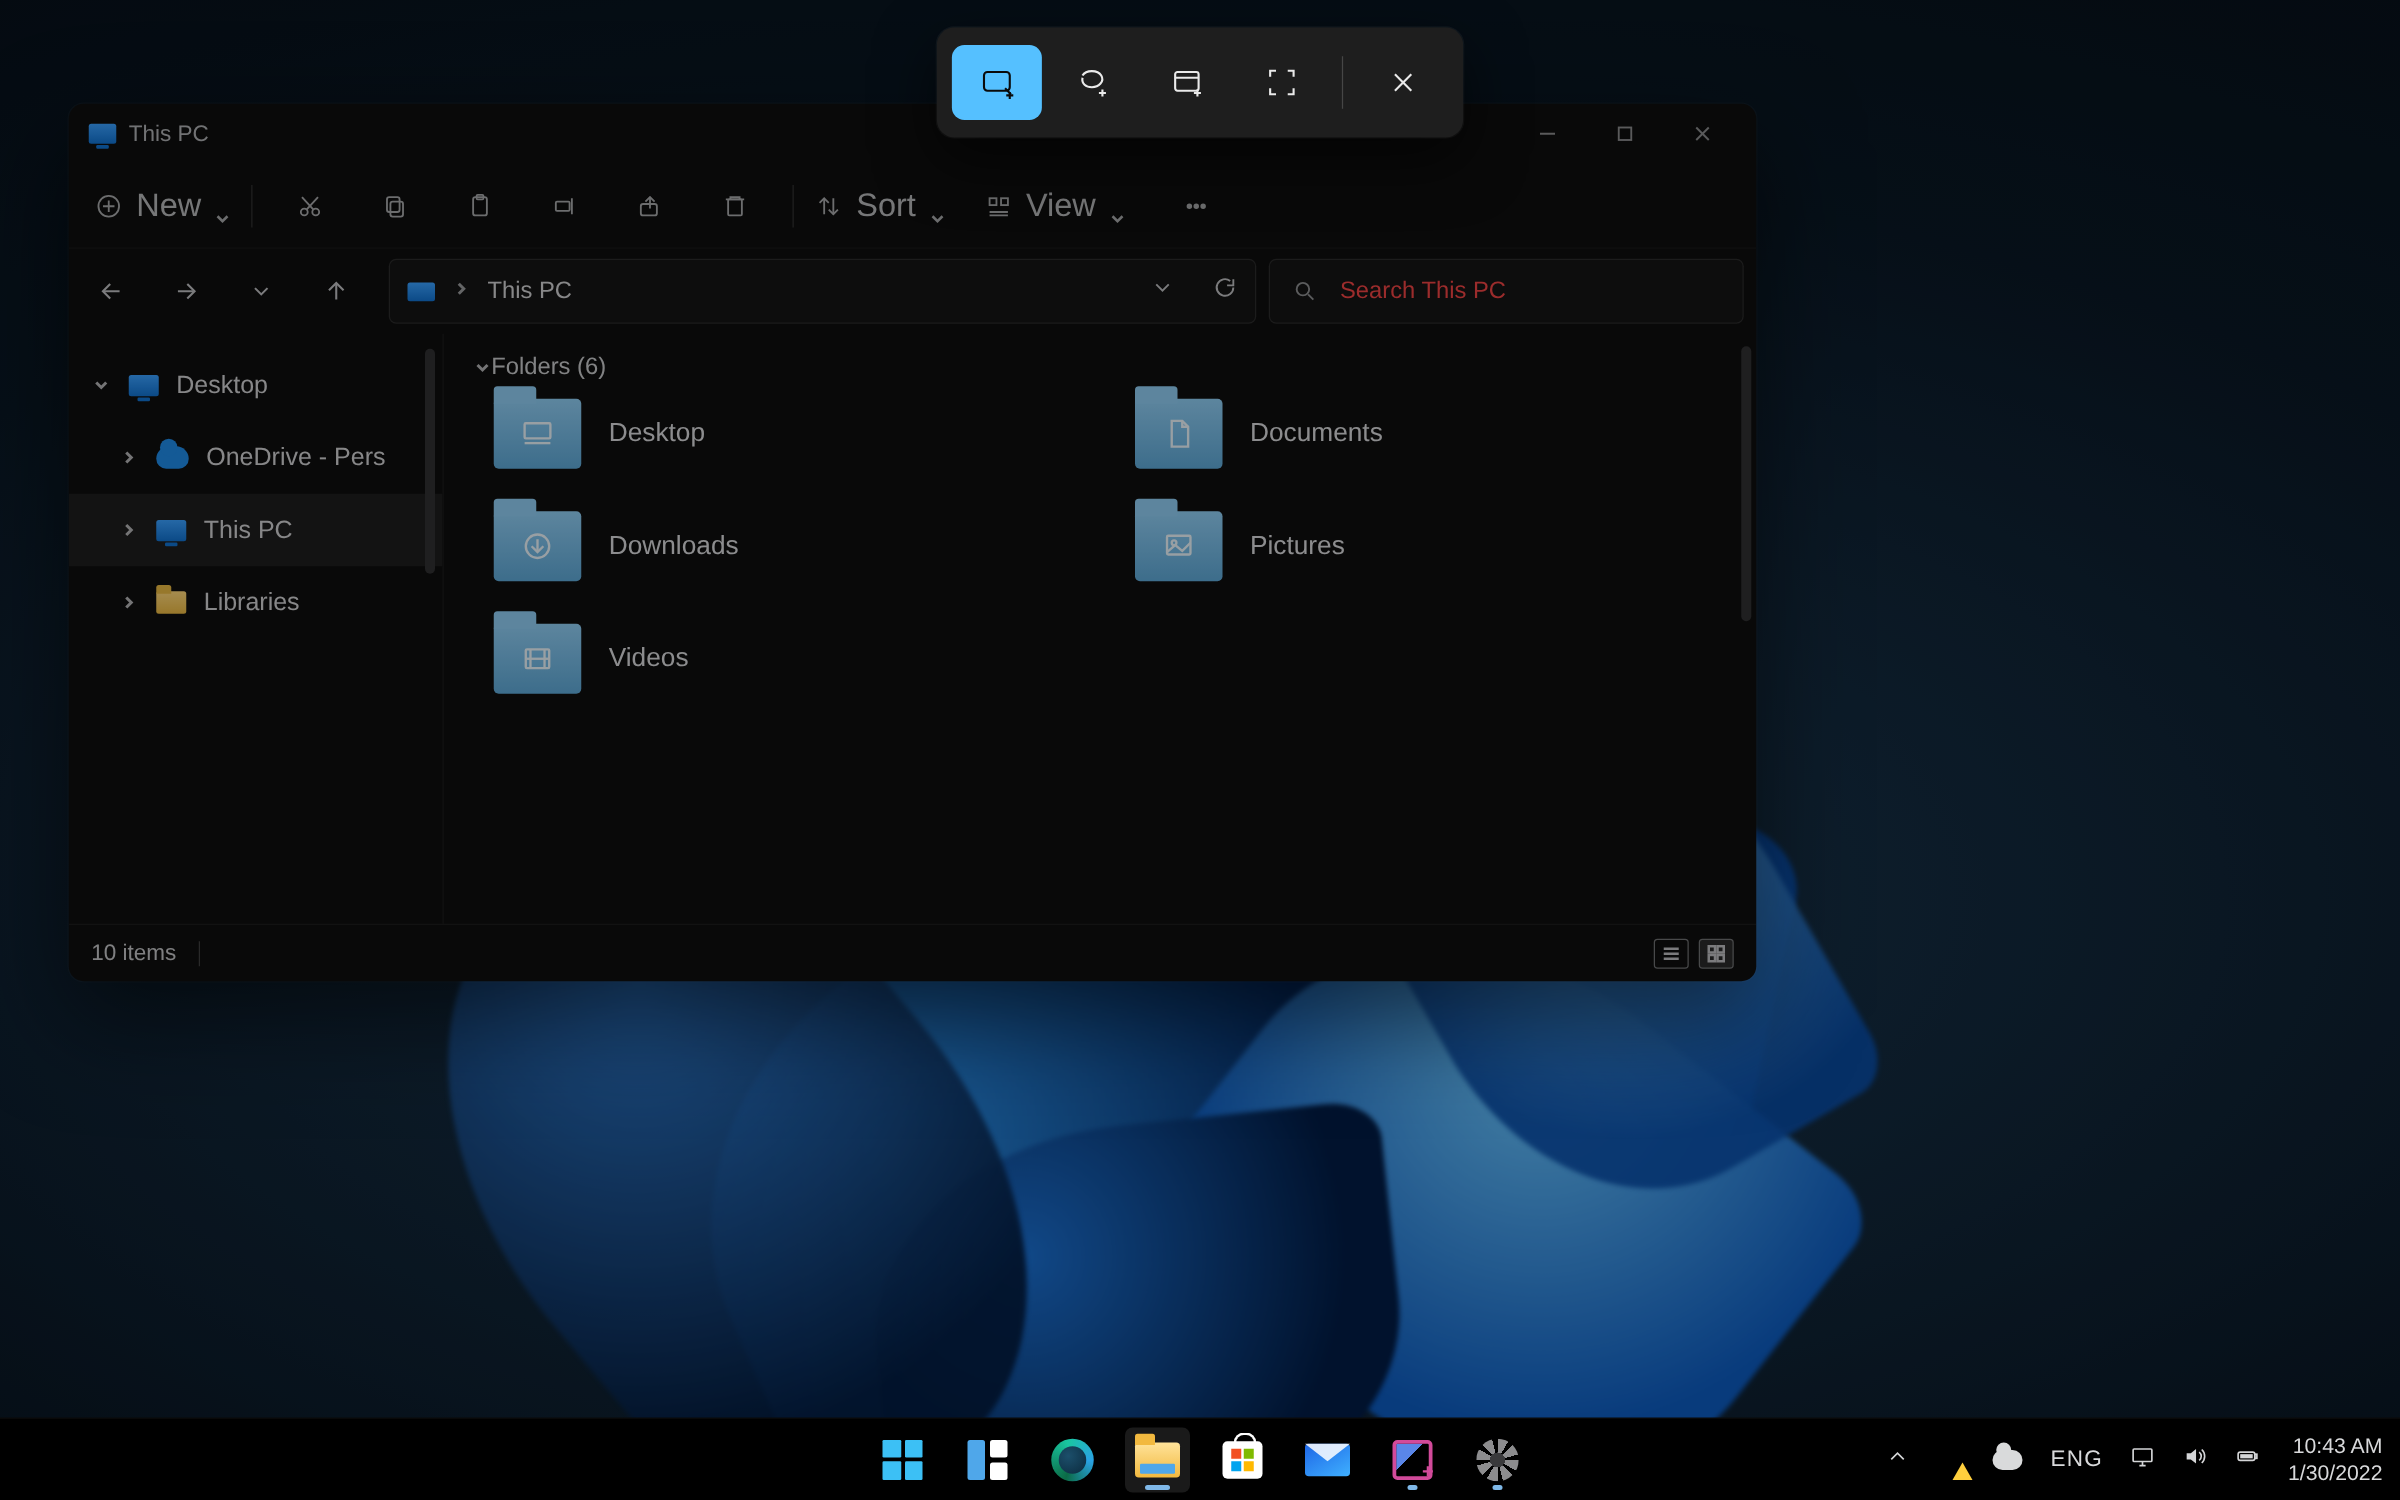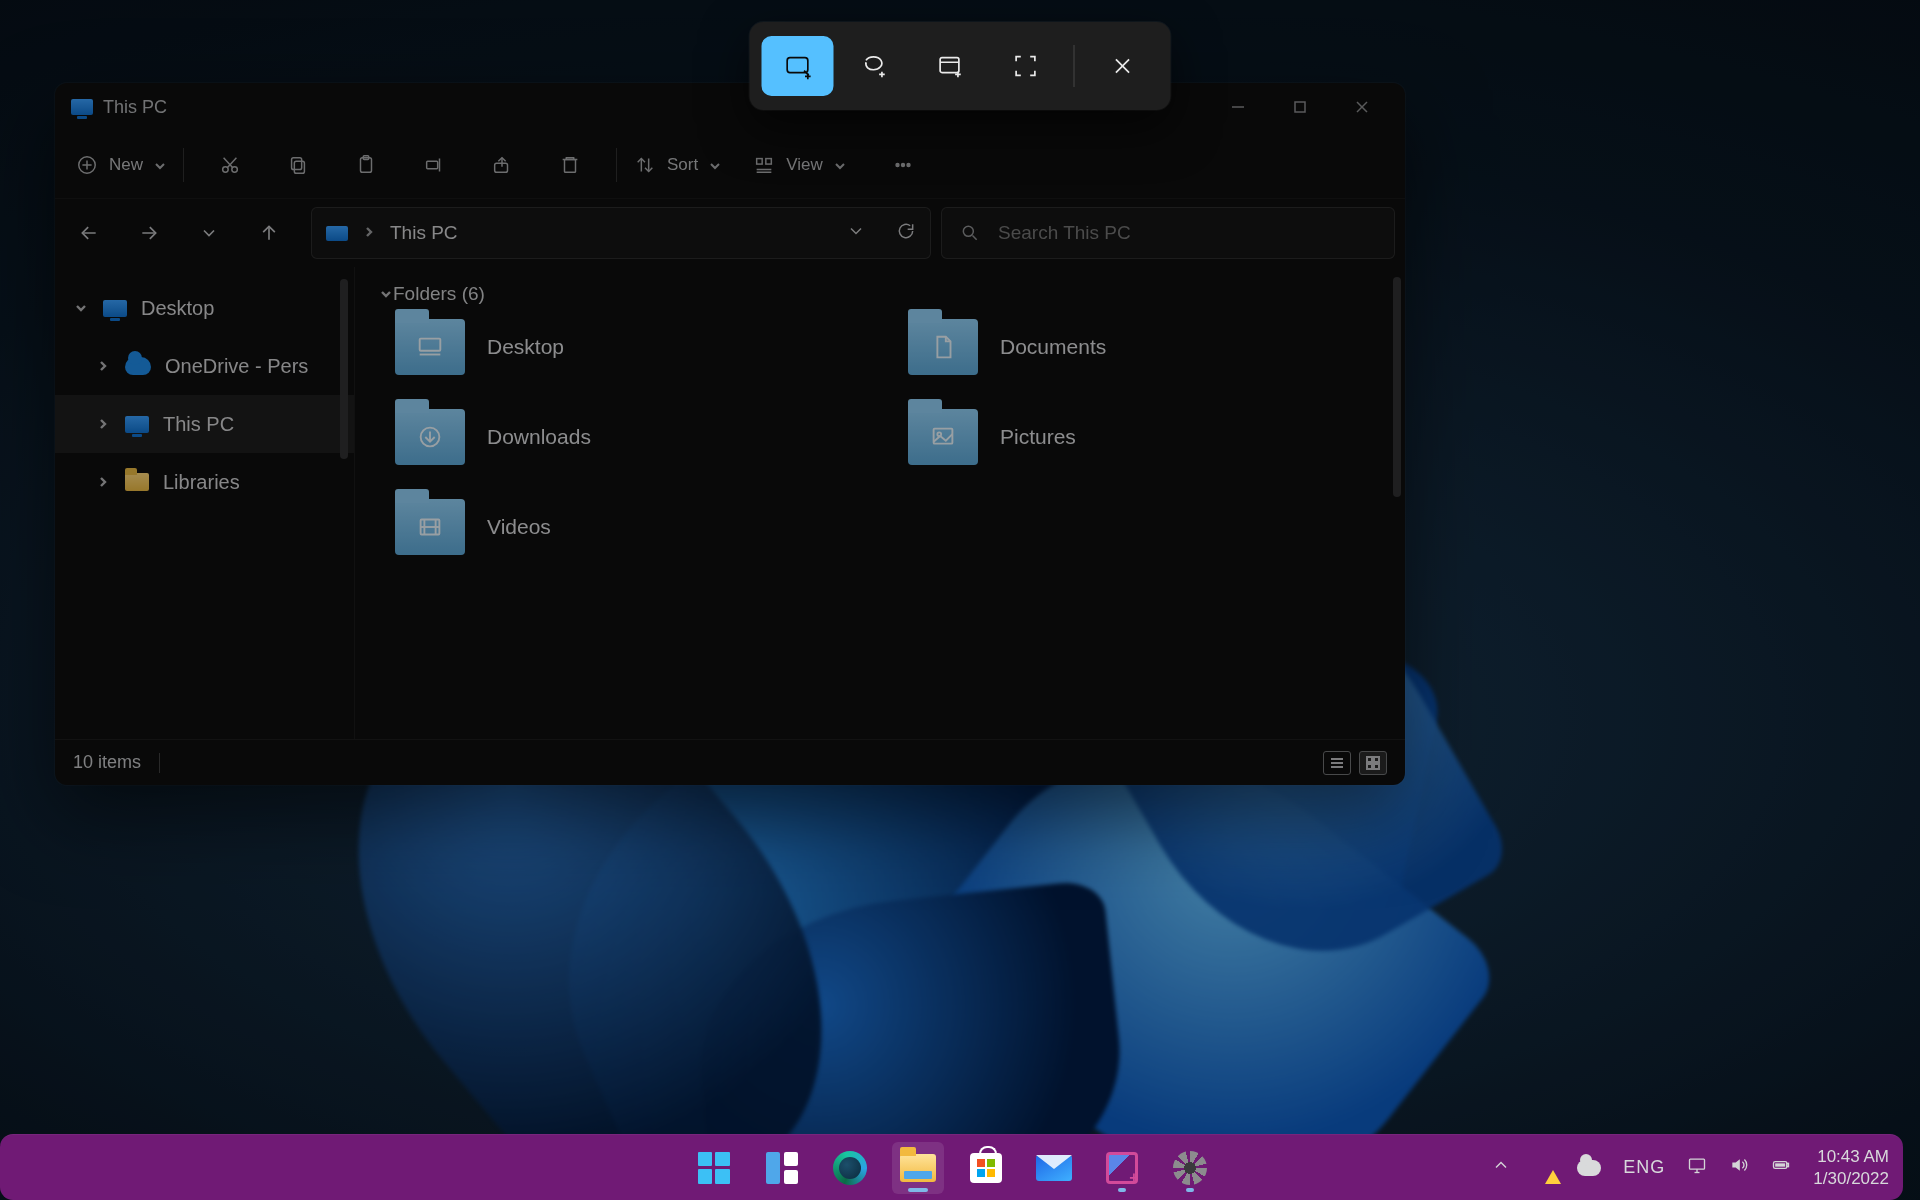"New" .tb-btn { font-size: 17px -> 26px }
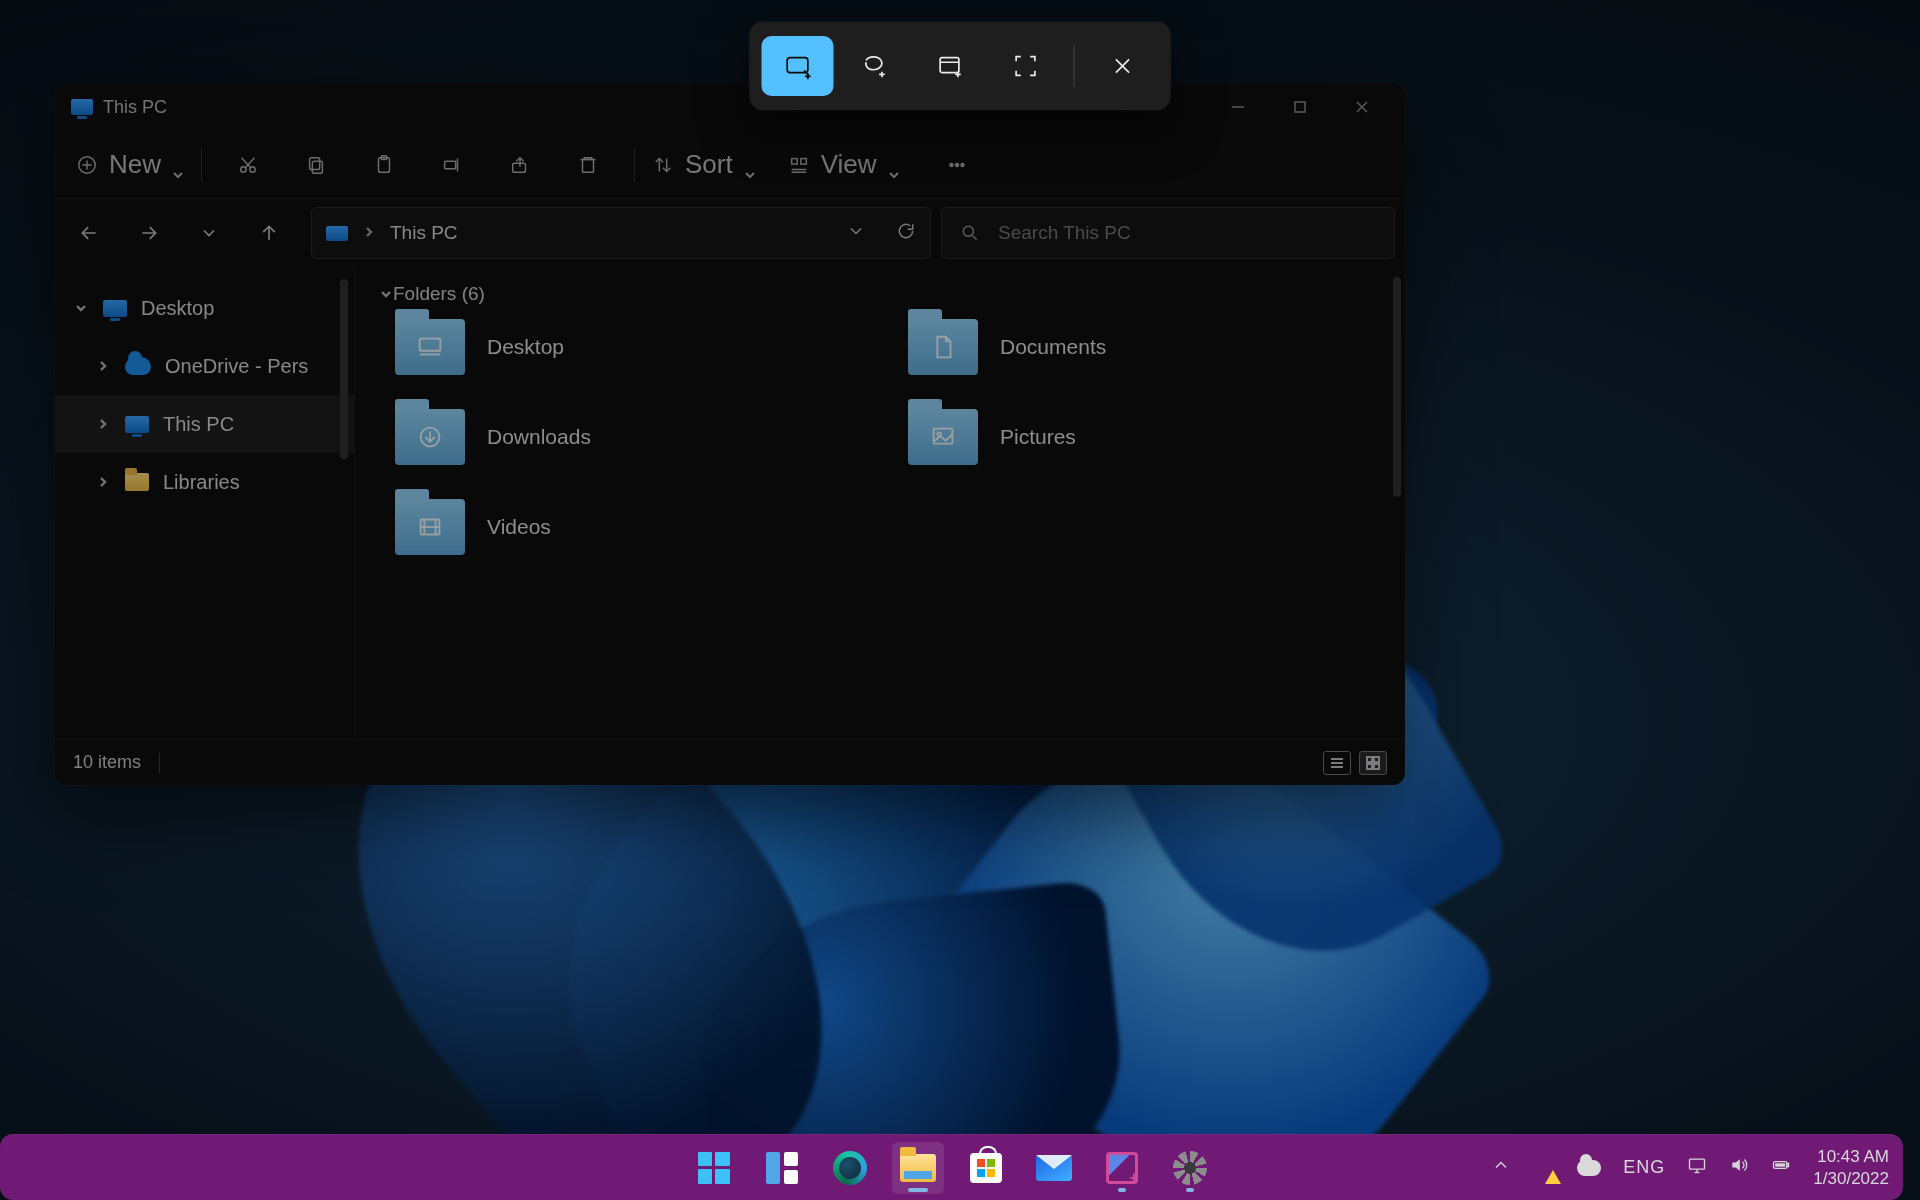"Search This PC" .searchbox { color: #737373 -> #ef4444; width: 454px -> 380px }
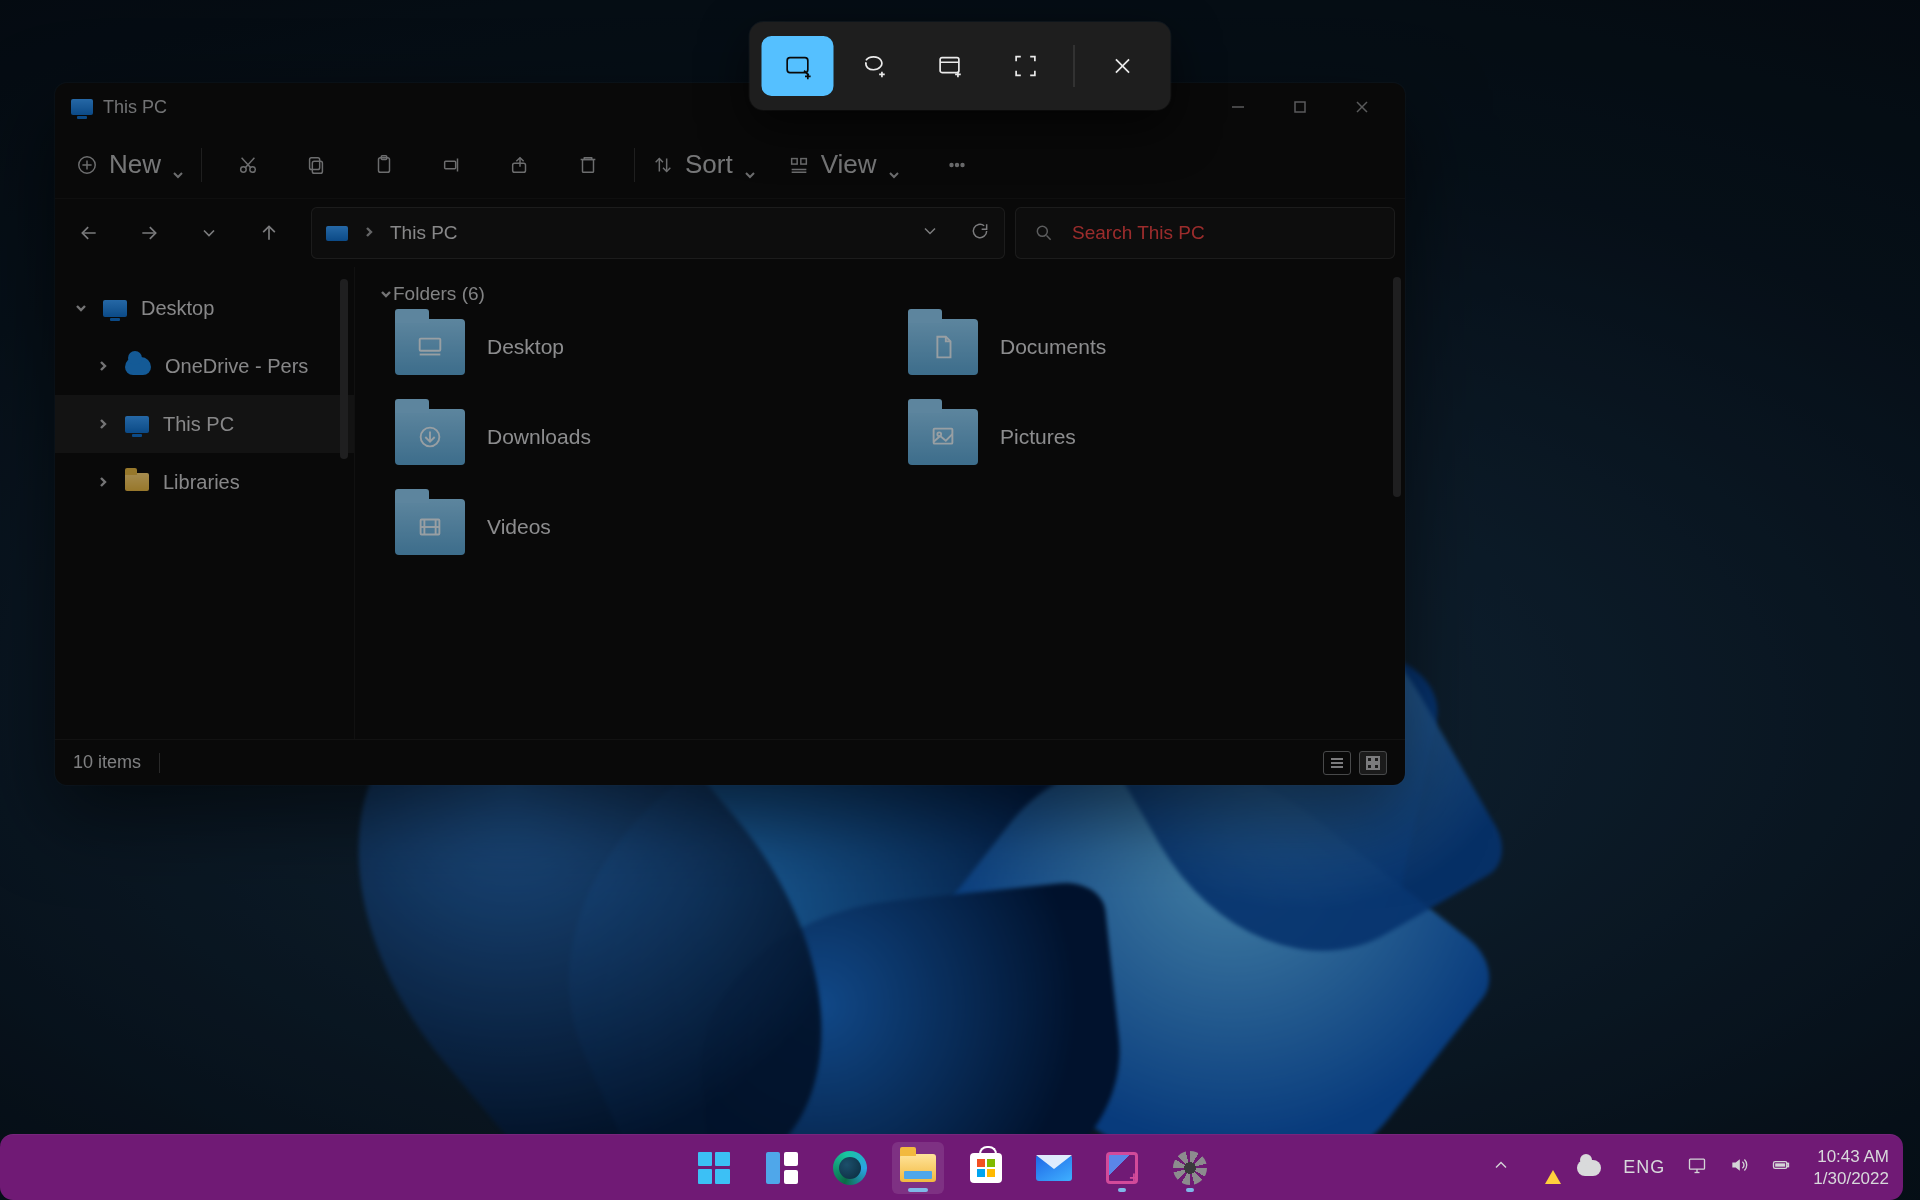"ENG" .taskbar { background: #701a75 -> #000000; border-radius: 13px -> none; right: 17px -> 0 }
